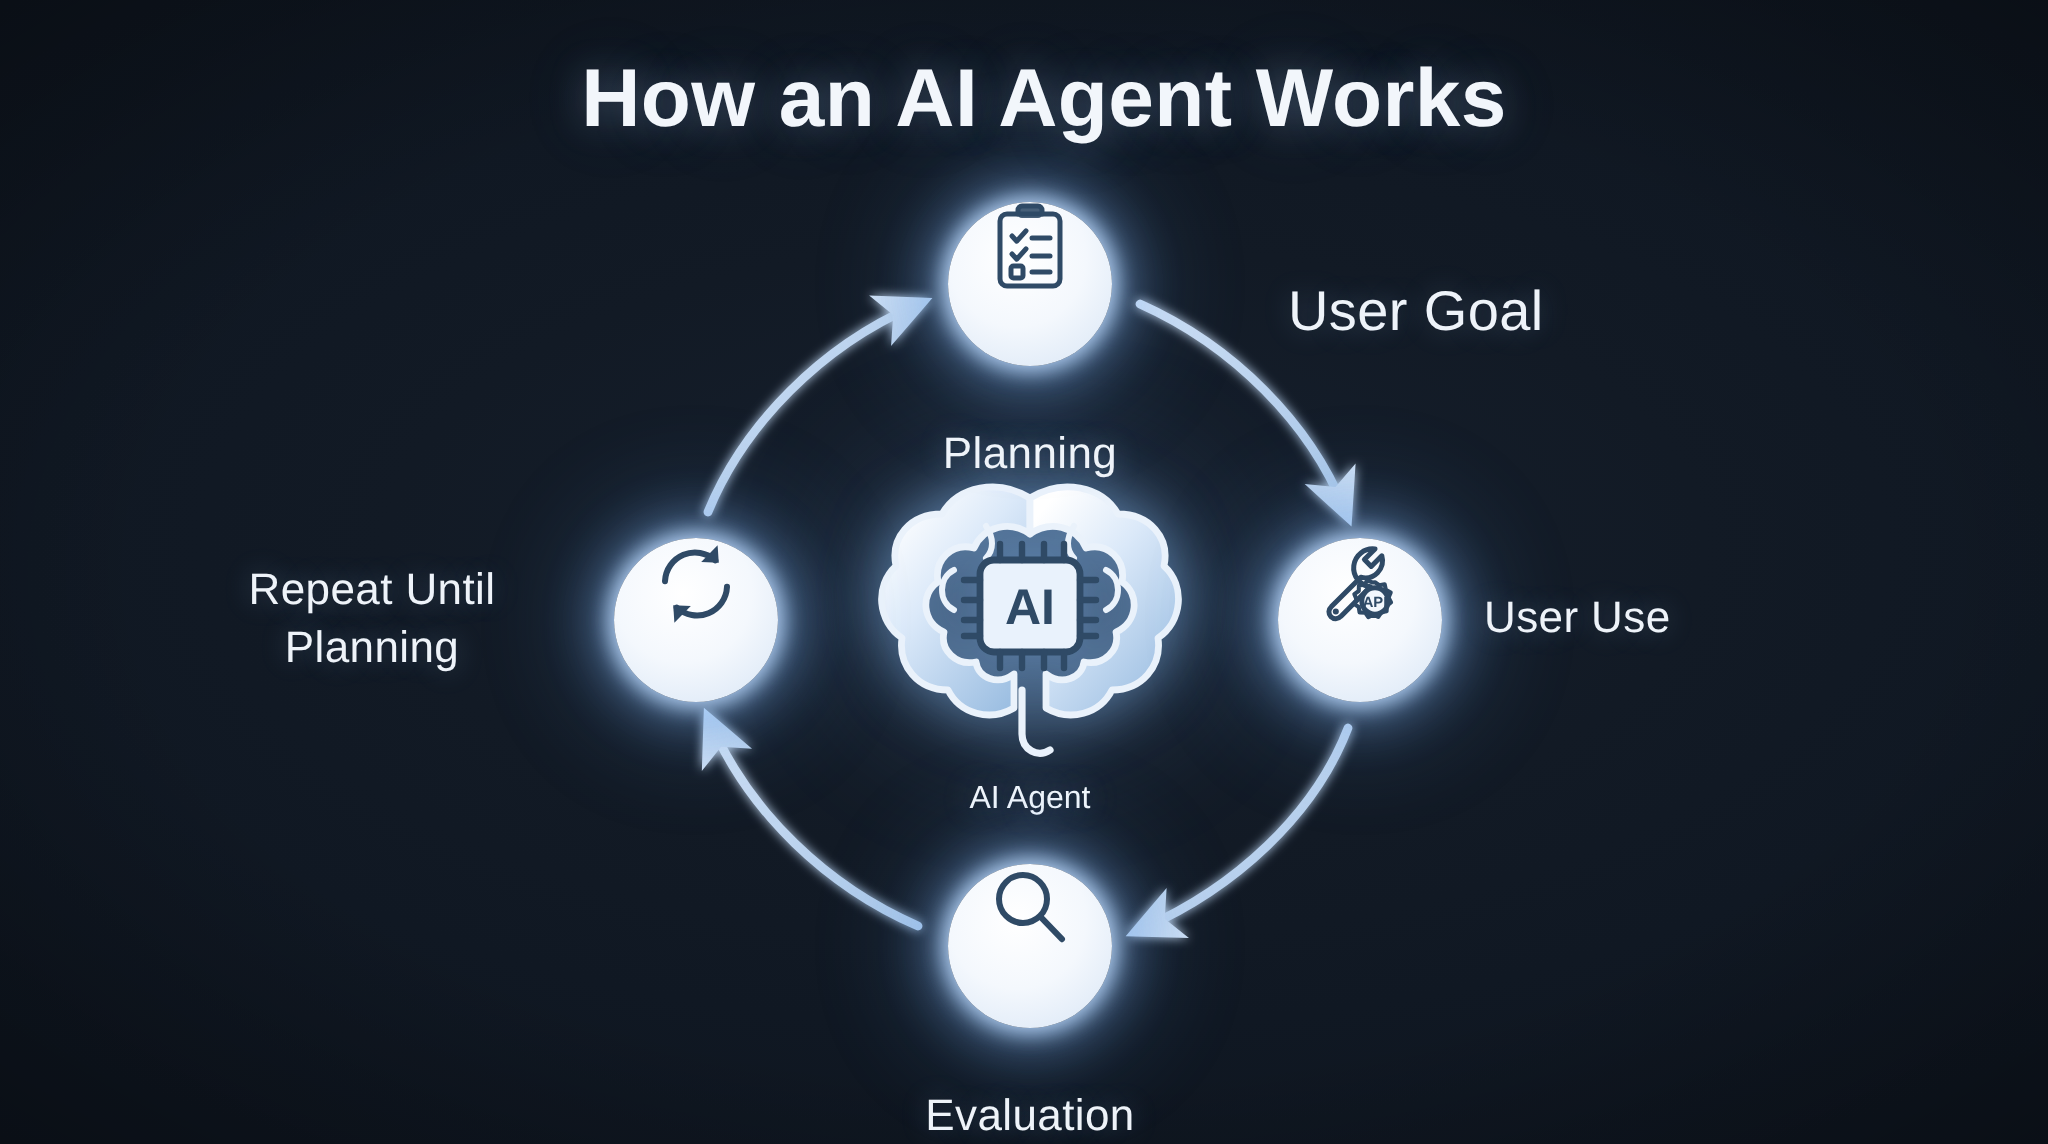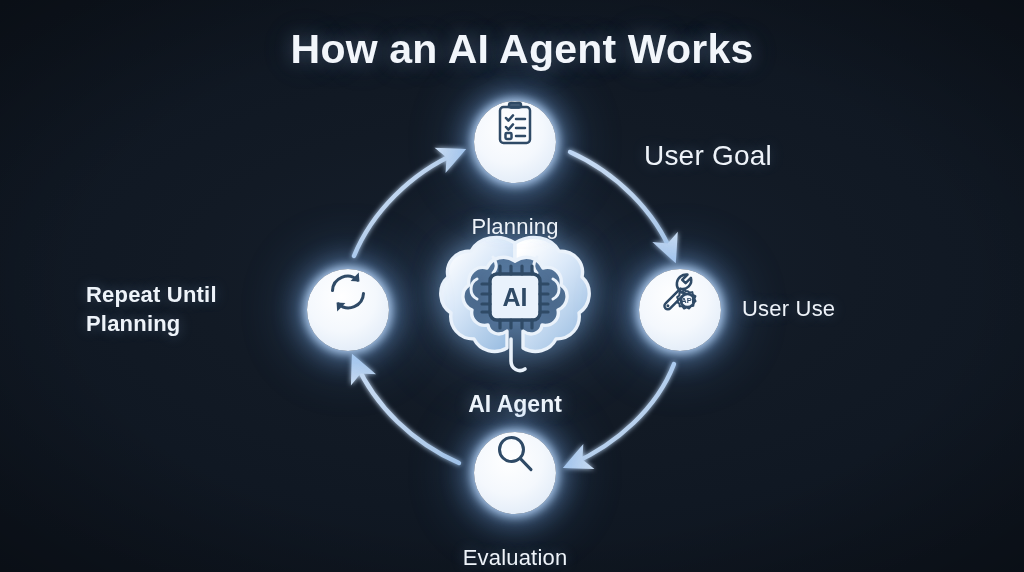"Repeat Until" .cap-left { font-weight: bold -> none; text-align: left -> center }
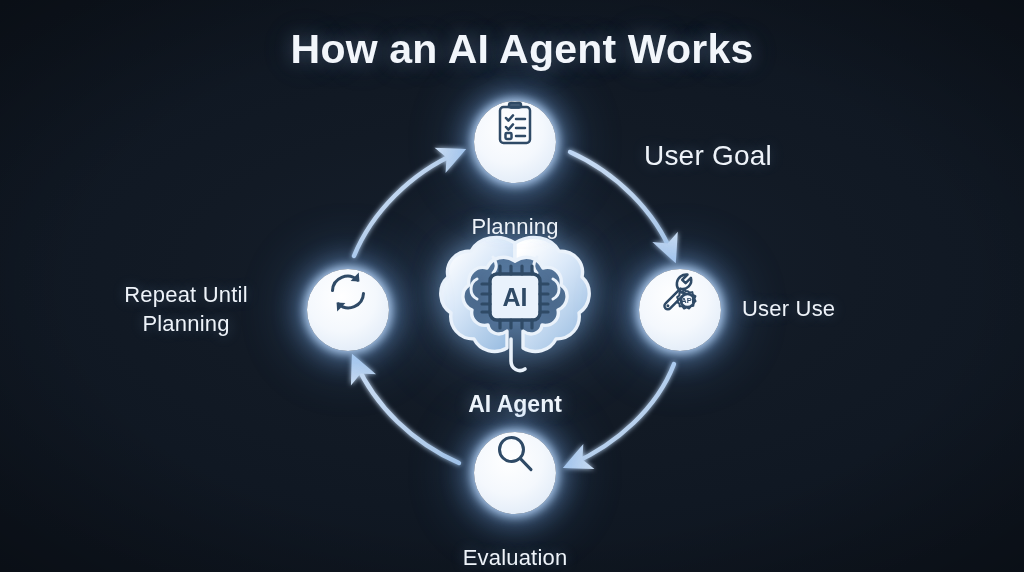"AI" #center .brainwrap { align-items: flex-start -> flex-end }
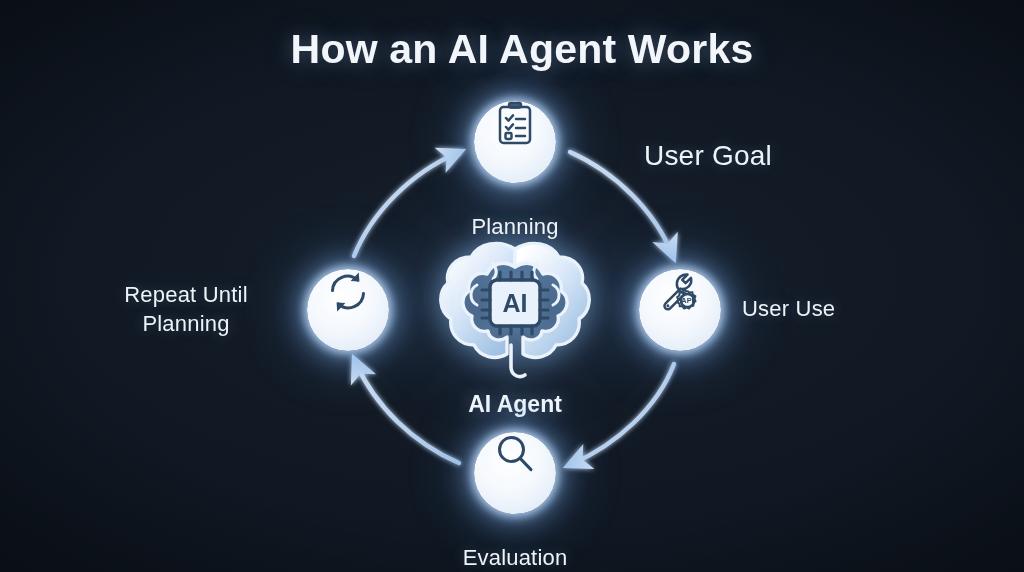"AI Agent" #center .center-label { font-size: 23px -> 16px; font-weight: bold -> normal }
